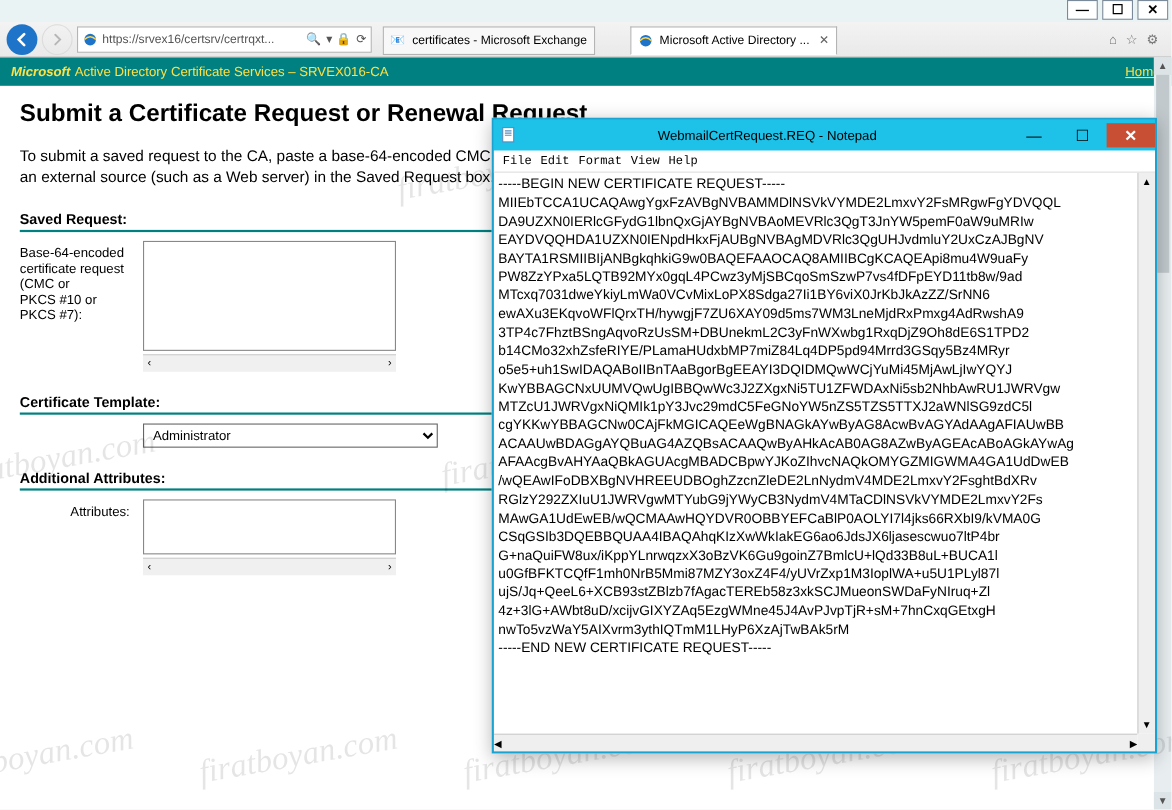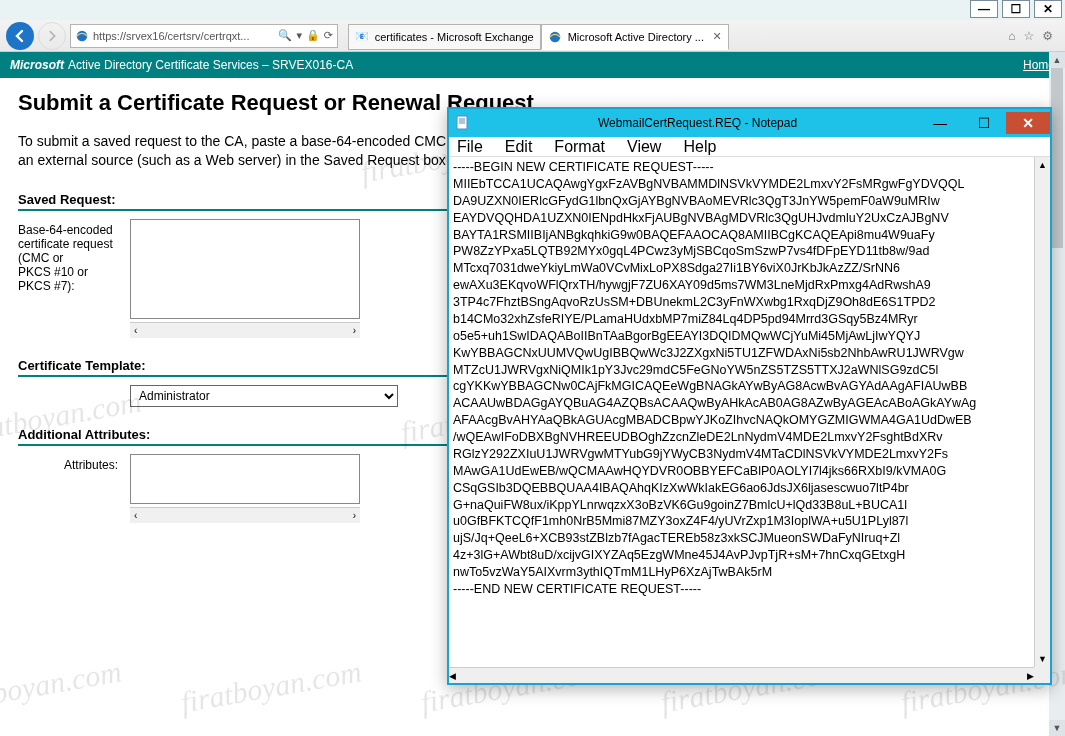"Microsoft Active Directory ..." .tab.active { margin-left: none -> 32px }
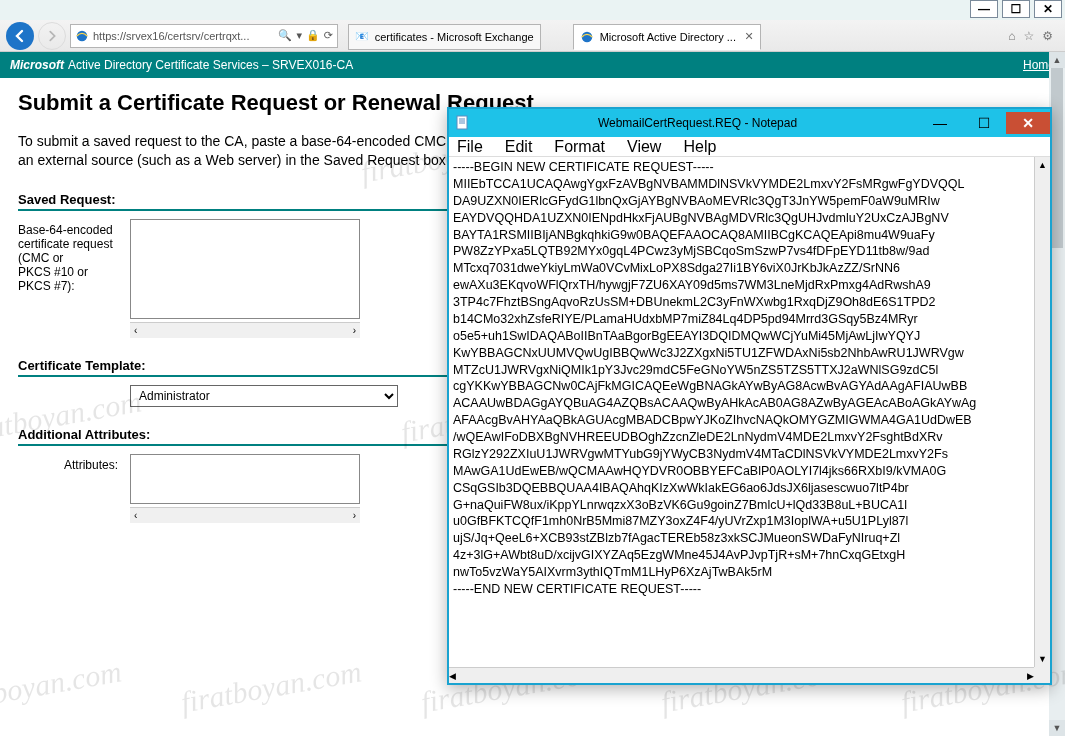"Microsoft" .teal-header { color: #ffffff -> #fde047 }
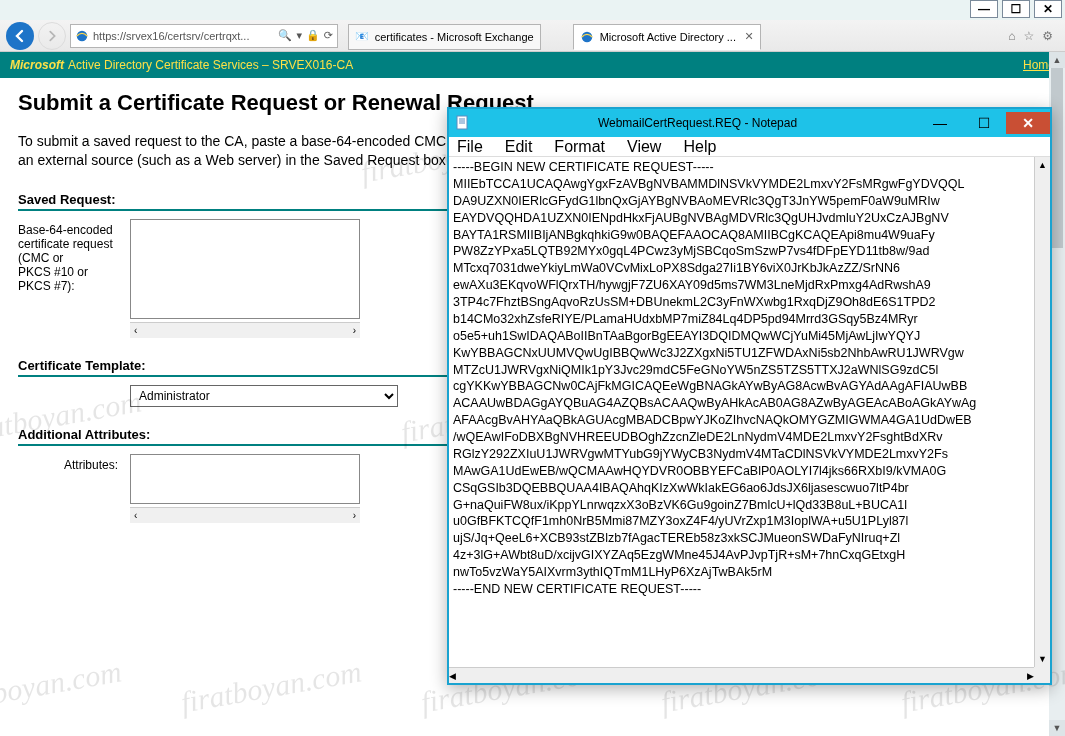"File" .np-menu { font-family: none -> Liberation Mono, monospace; font-size: 16px -> 11px; gap: 22px -> 8px }
